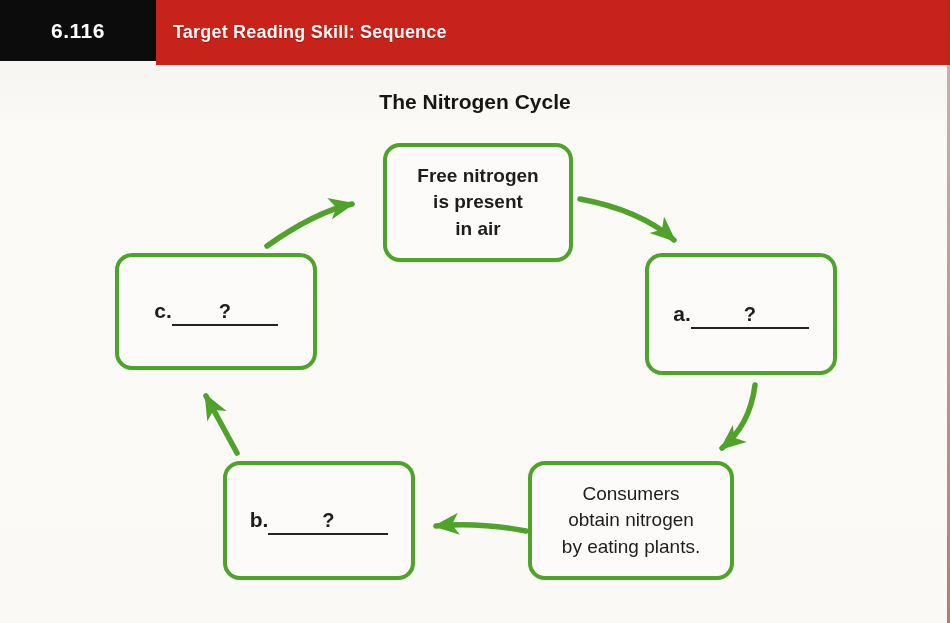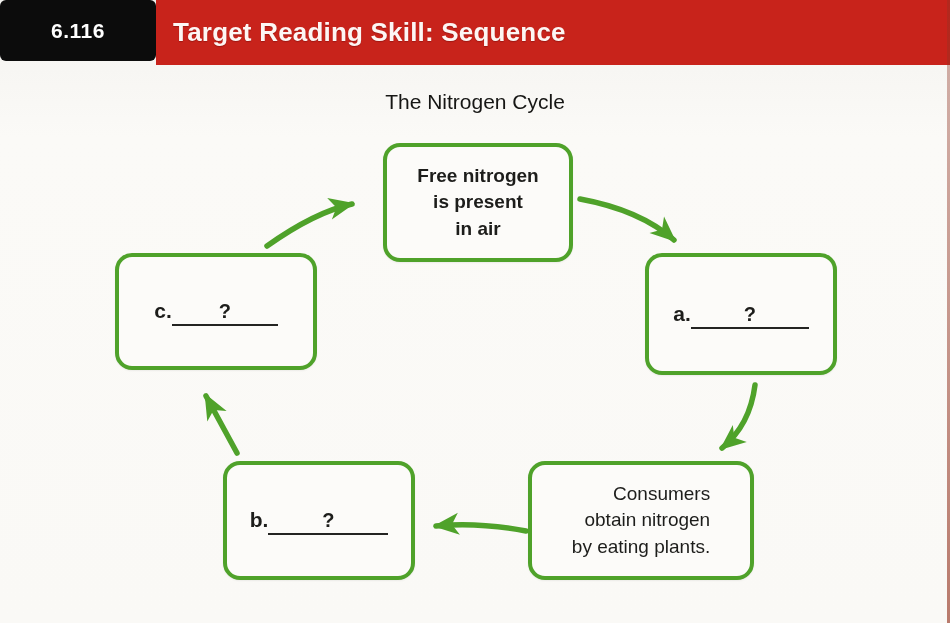"6.116" .code-box { border-radius: 6px -> none }
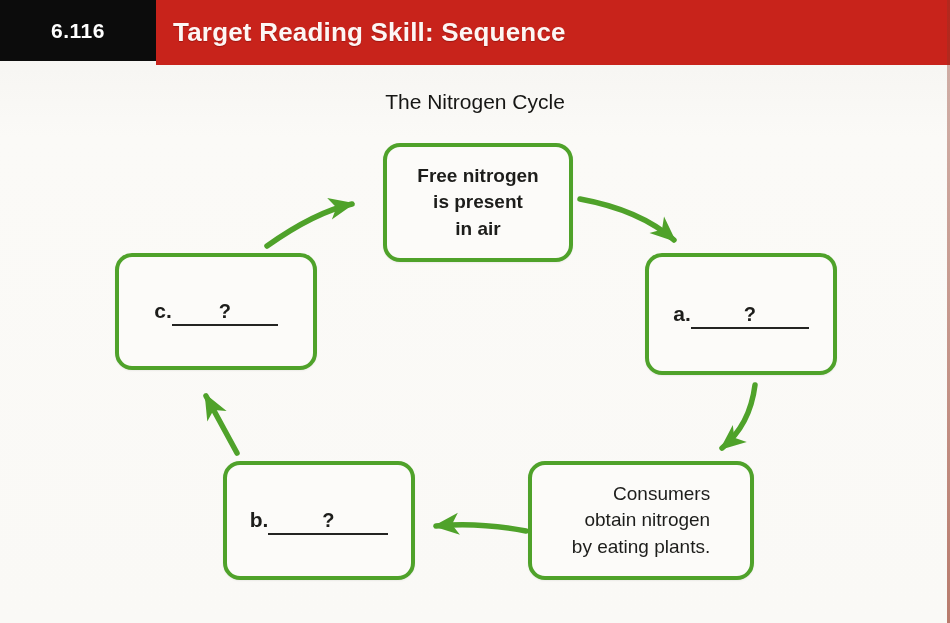"Target Reading Skill: Sequence" .banner { font-size: 26px -> 18px }
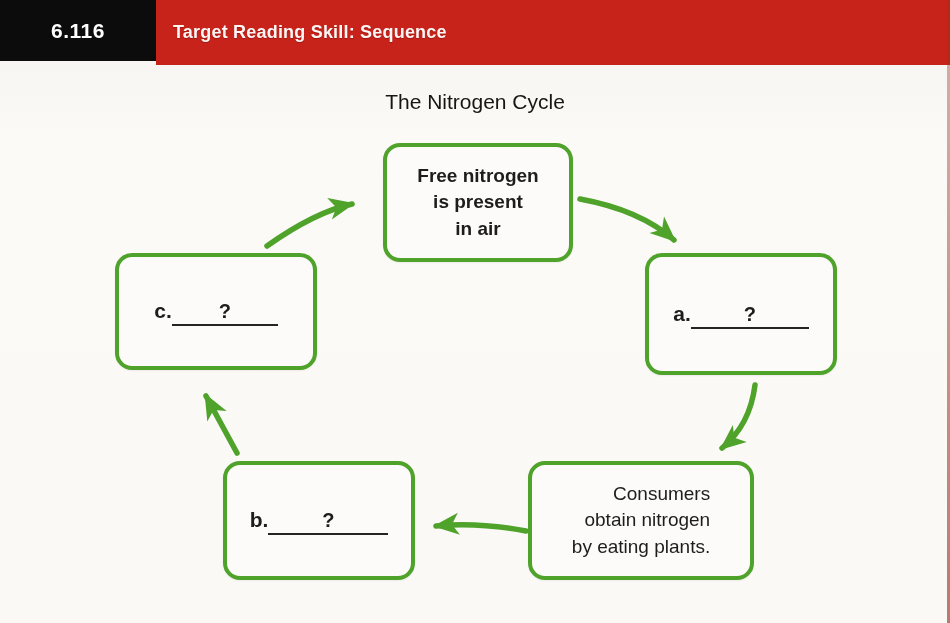"The Nitrogen Cycle" .diagram-title { font-weight: normal -> bold }
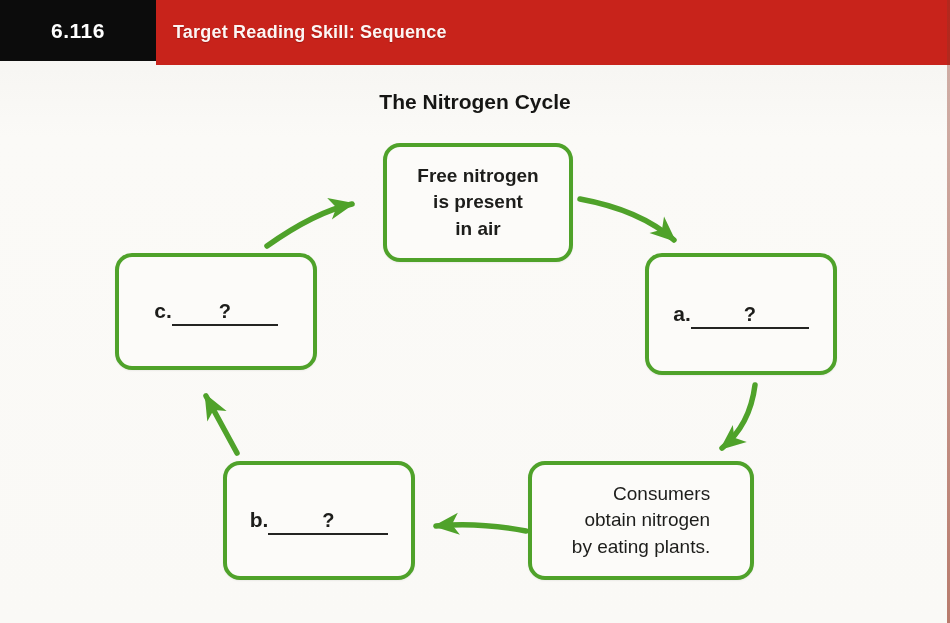"Consumers" .node-consumers { text-align: right -> none; width: 226px -> 206px }
